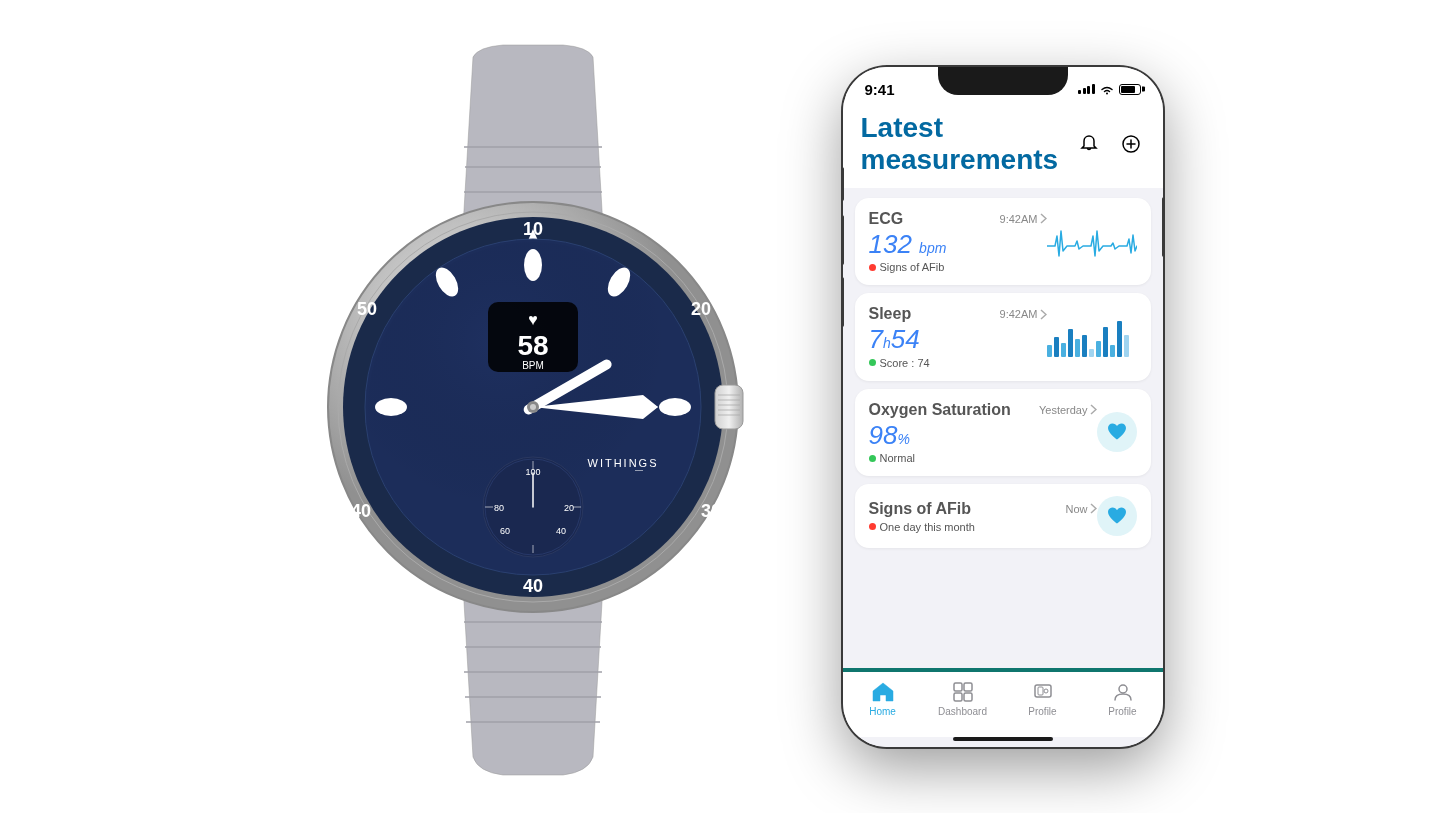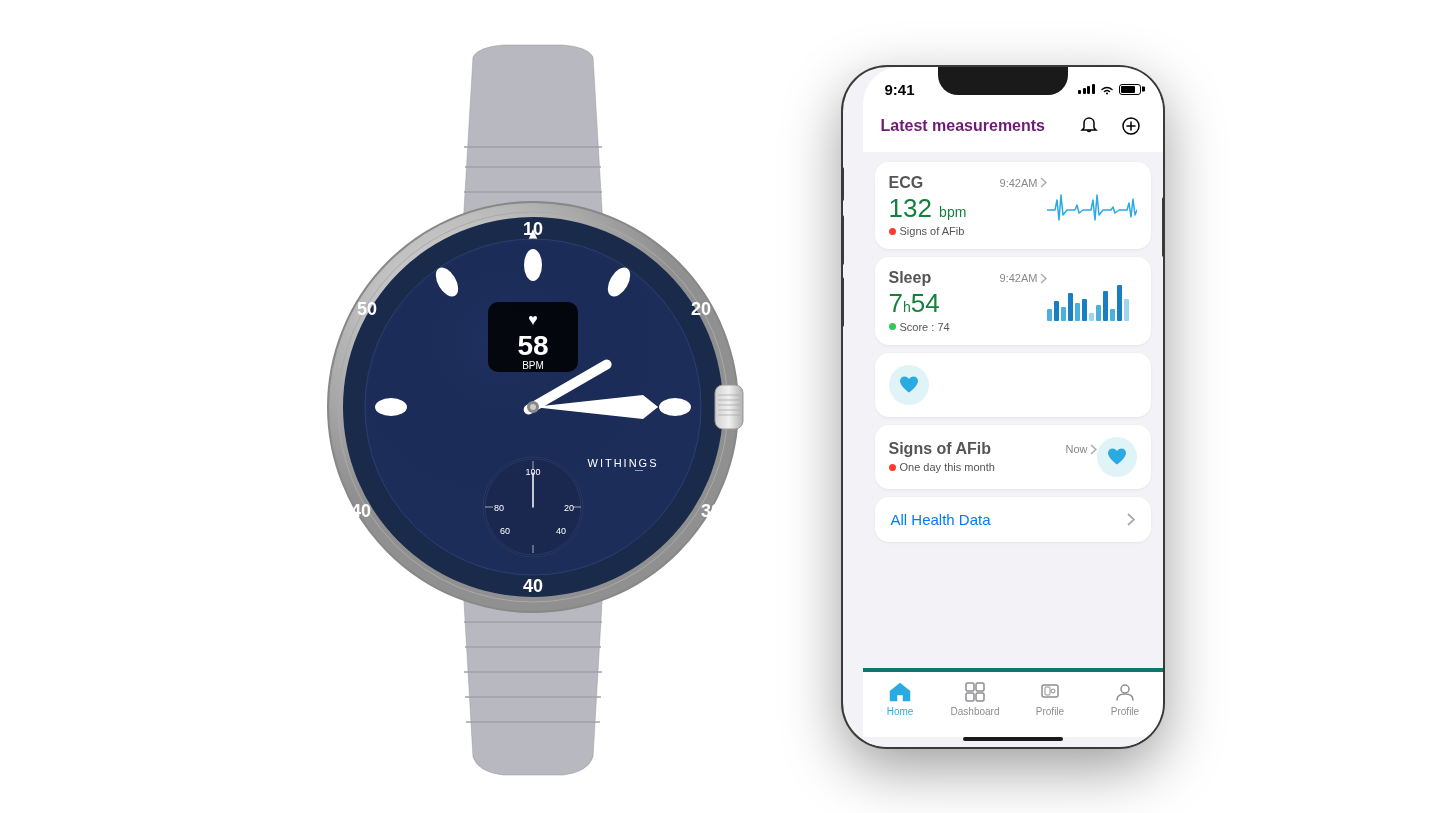"9:41" .phone-screen { padding-left: 20px -> none }
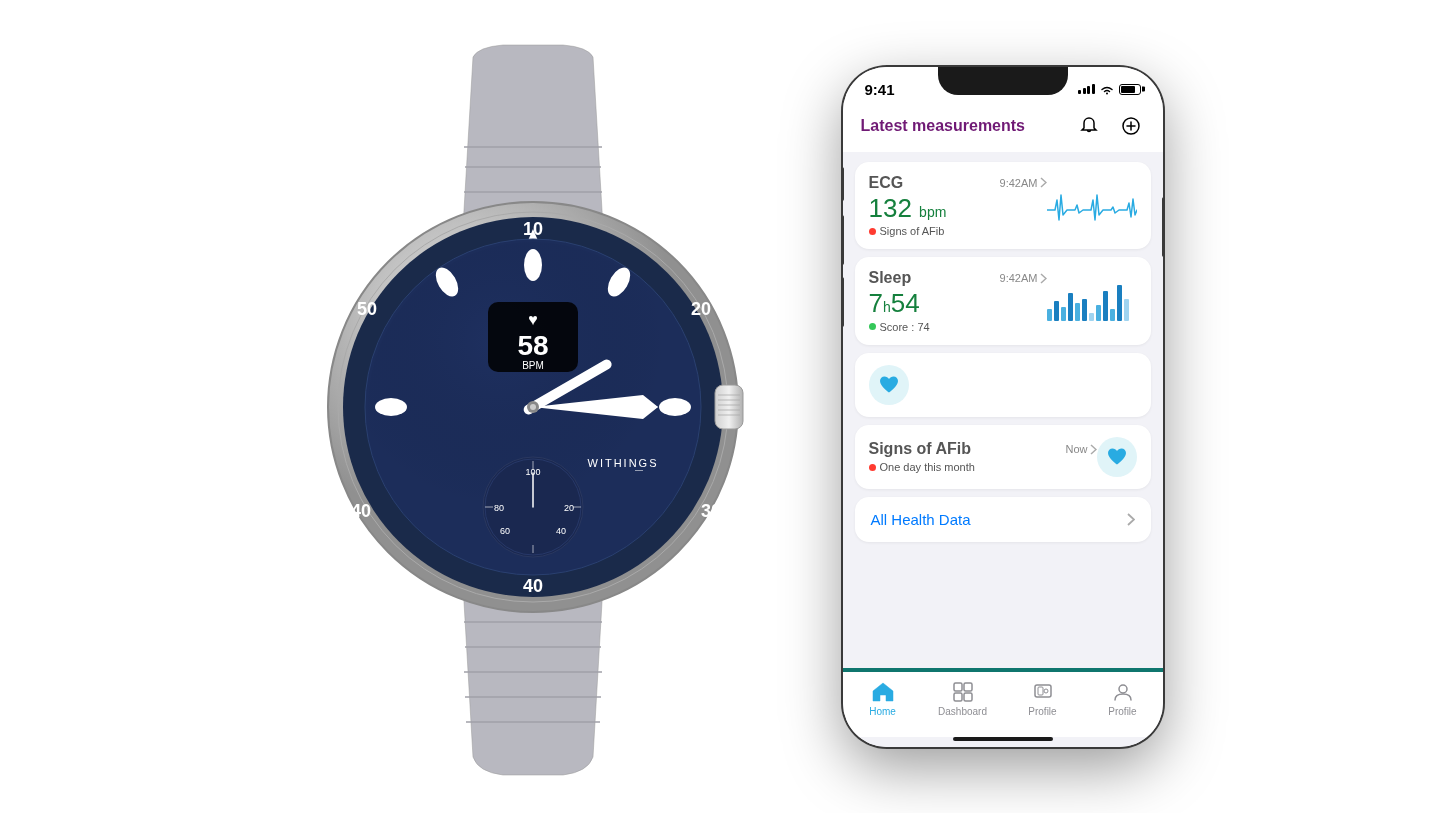"Latest measurements" .app-title { color: #701a75 -> #0369a1; font-size: 16px -> 28px }
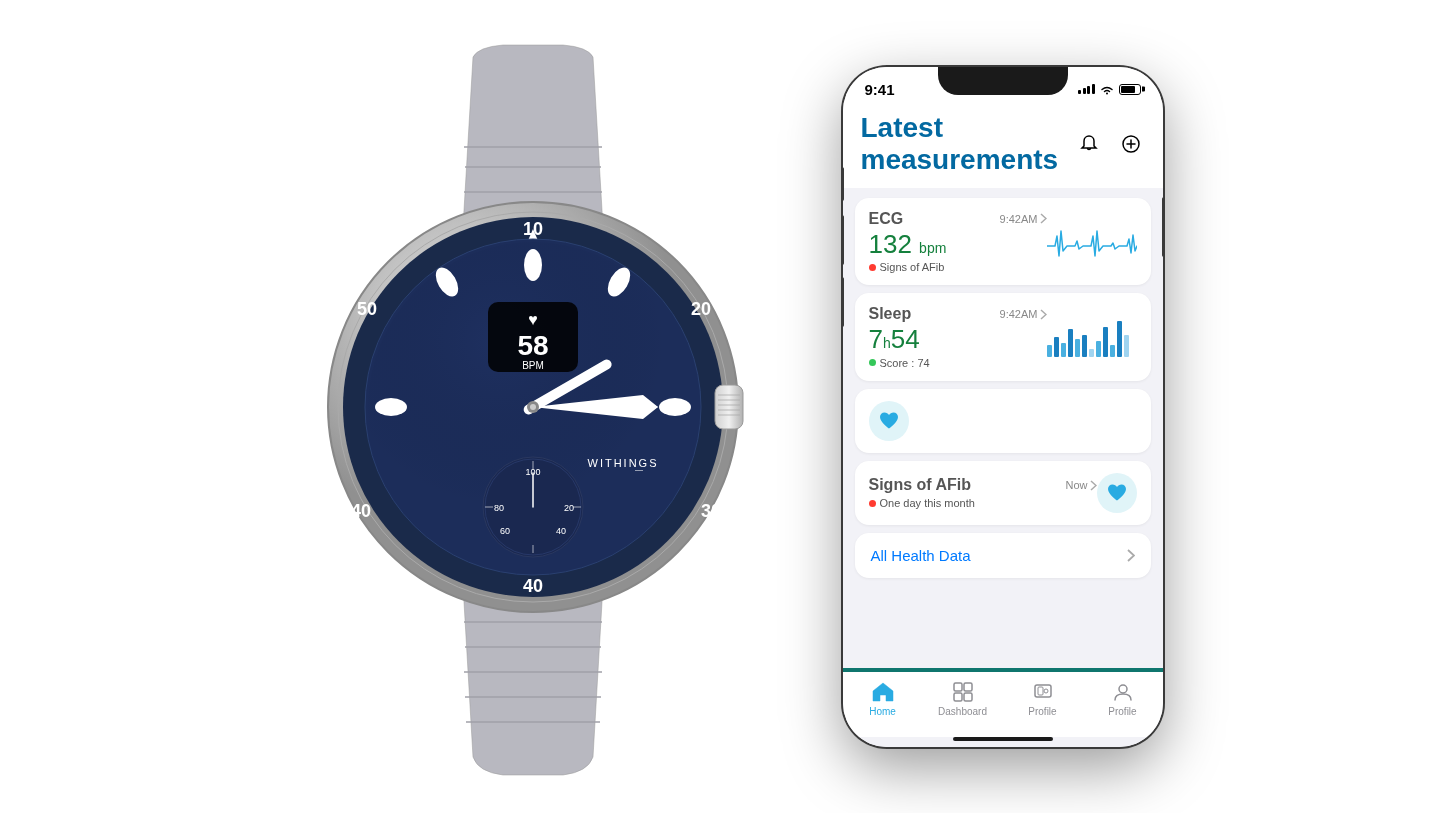"132 bpm" .card-value { color: #15803d -> #3b82f6; font-style: none -> italic }
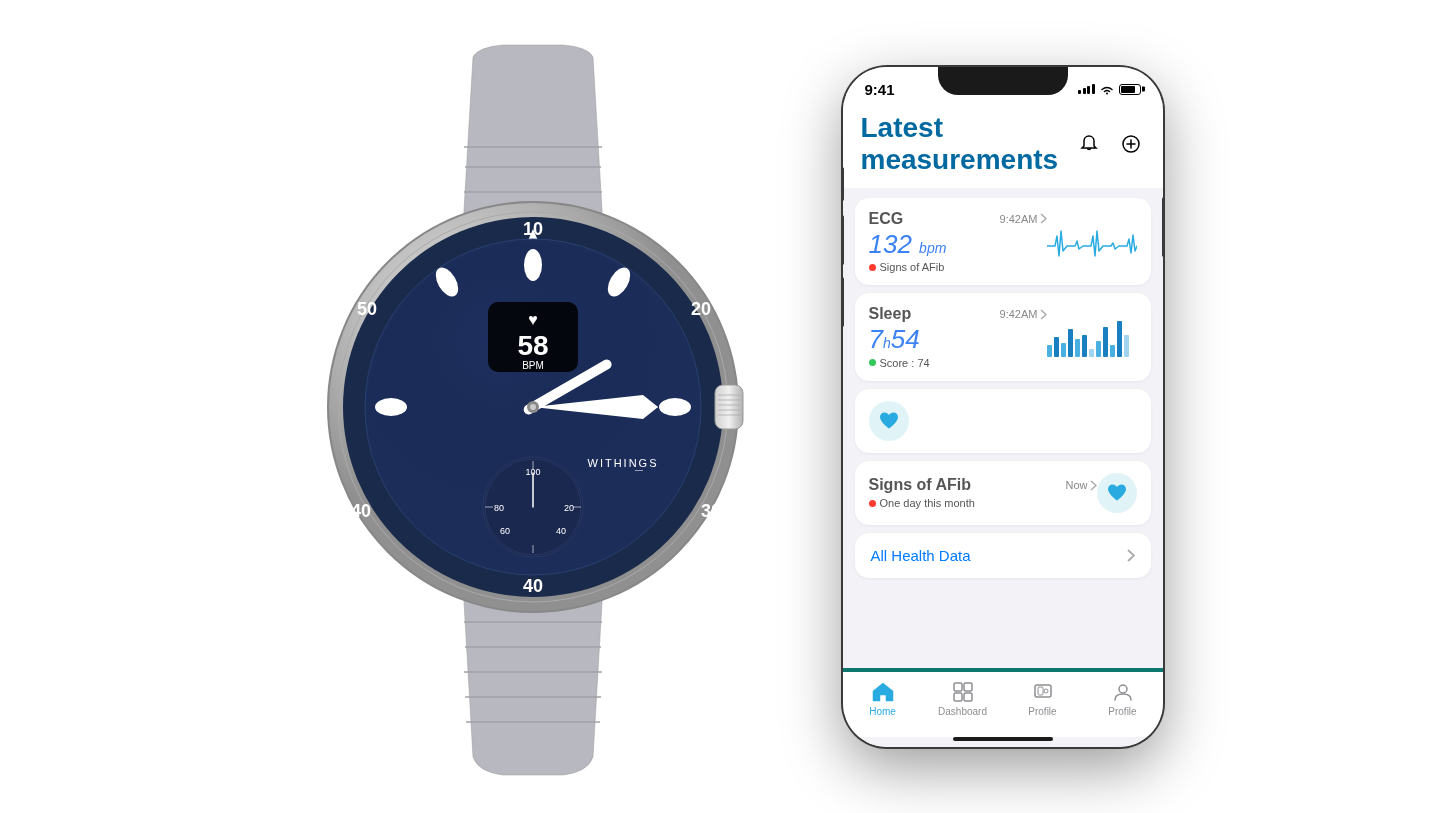"Oxygen Saturation" div.card-left { html: none -> <div> <div> <span>Oxygen Saturation</span> <span>Yesterday <svg> <polyline></polyline> </svg> </span> </div> <div>98<span>%</span></div> <div> <div></div> <span>Normal</span> </div> </div> }
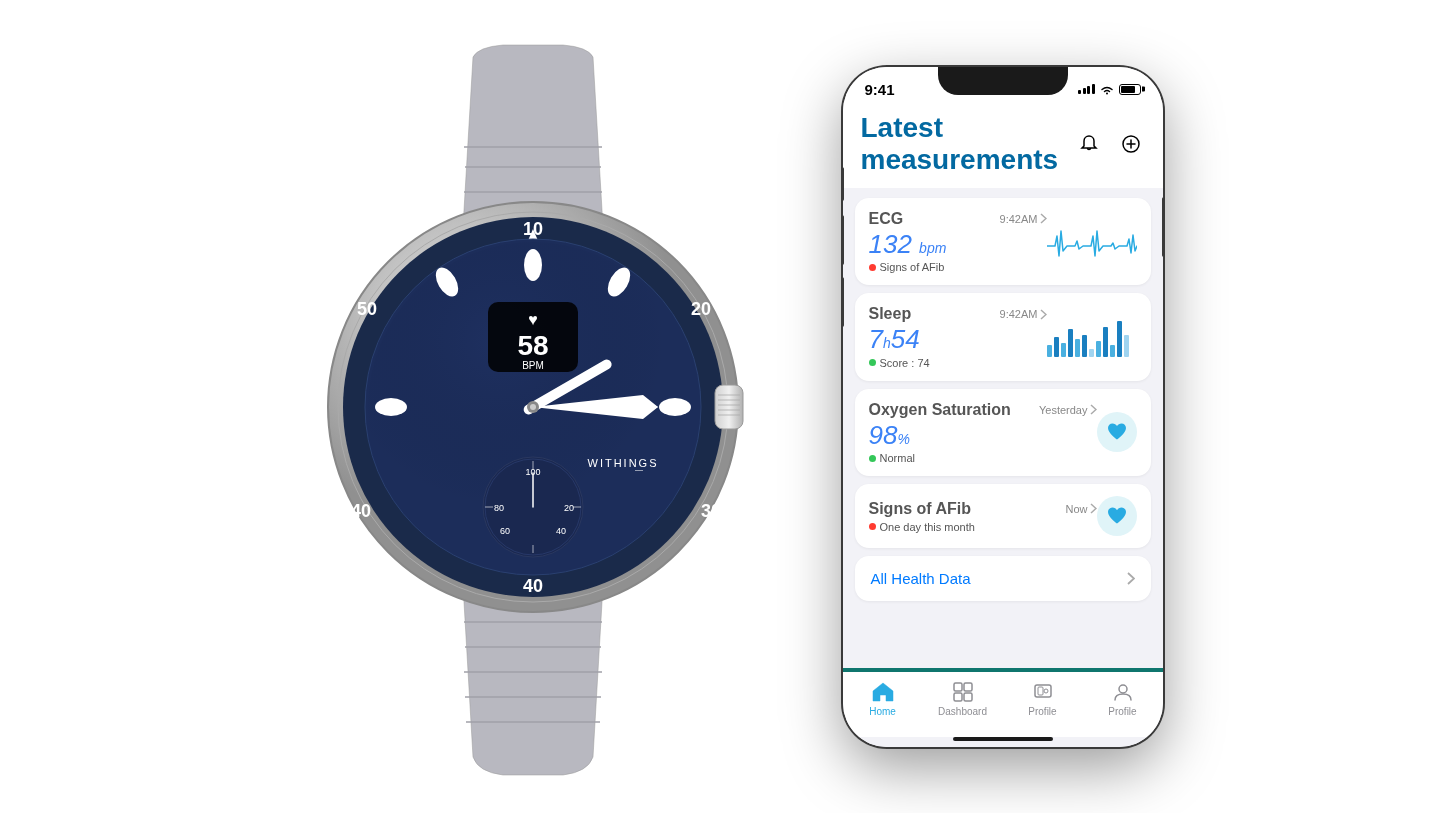"All Health Data" div.all-health-row { html: <div> <span>All Health Data</span> <svg> <polyline></polyline> </svg> </div> -> none }
